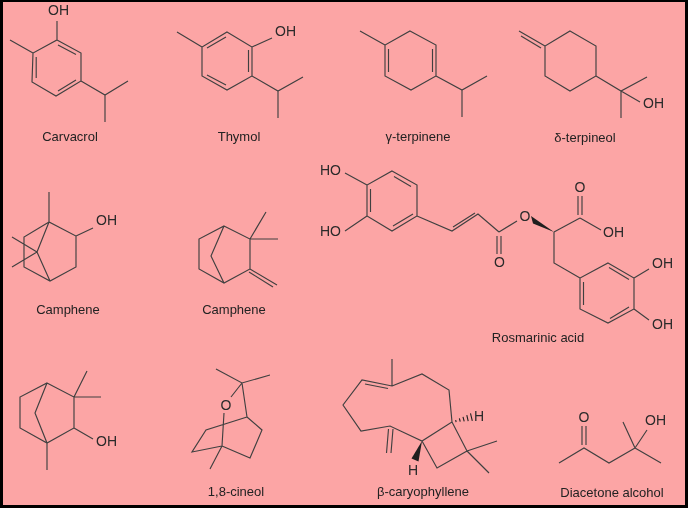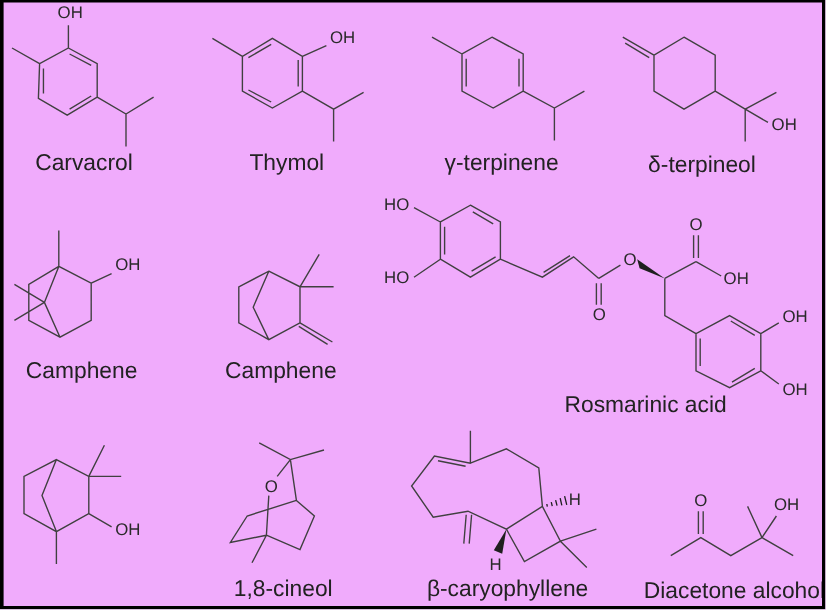"OH" .figure { background: #f0abfc -> #fca5a5 }
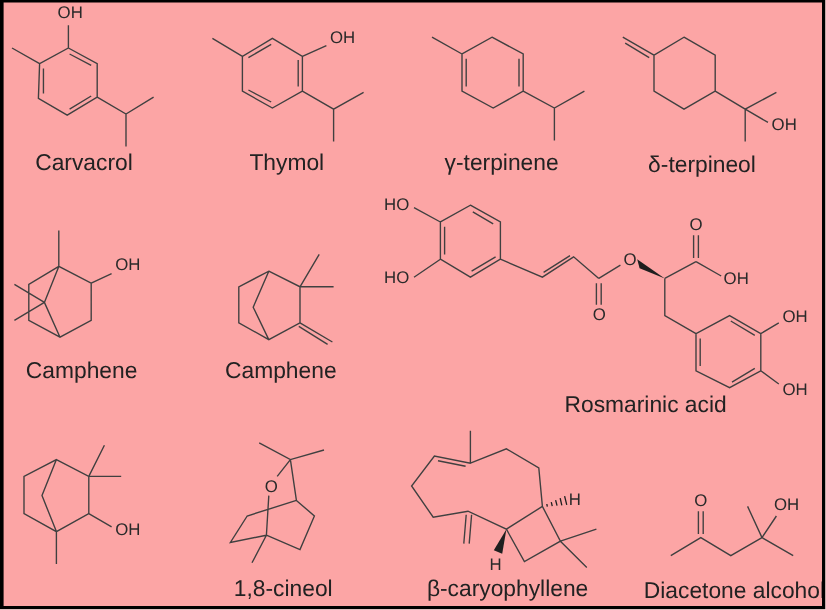"Carvacrol" .mol-label { font-size: 19px -> 13px }
